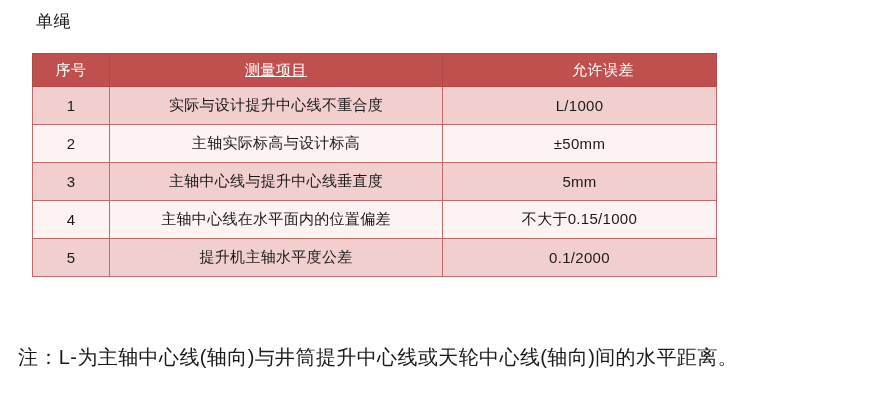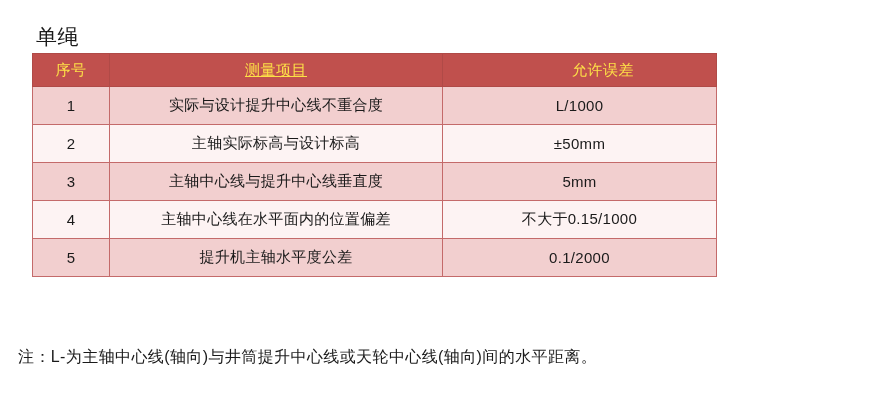"单绳" .page-title { font-size: 21px -> 17px; top: 25px -> 10px }
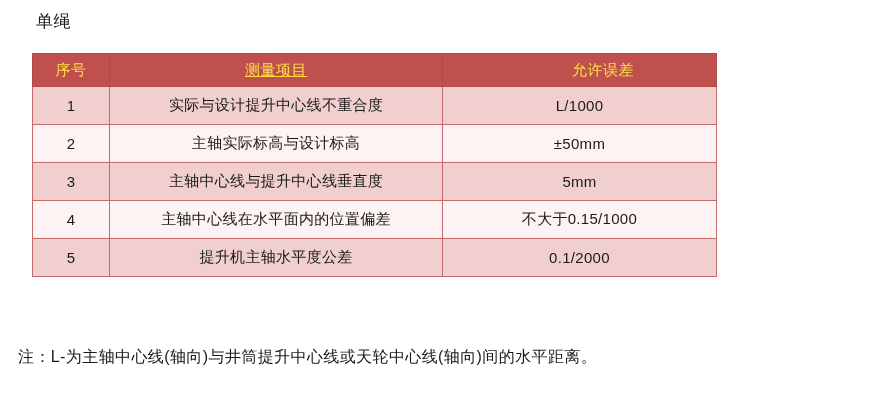"序号" .spec-table thead th { color: #fde047 -> #ffffff }
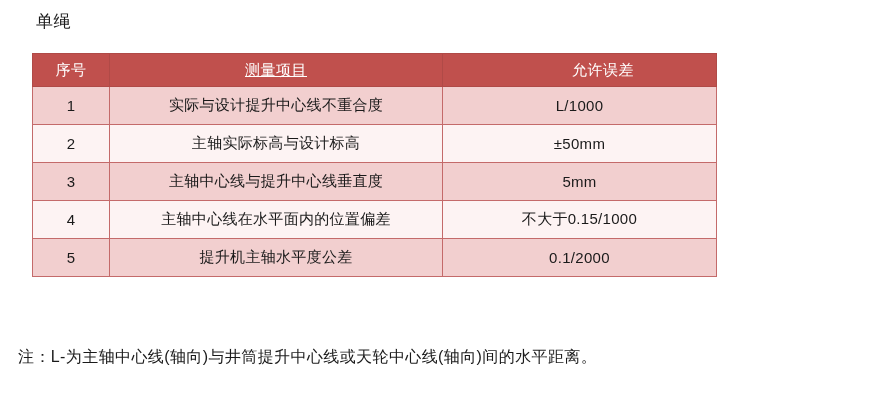"注：L-为主轴中心线(轴向)与井筒提升中心线或天轮中心线(轴向)间的水平距离。" .footnote { font-size: 16px -> 20px }
